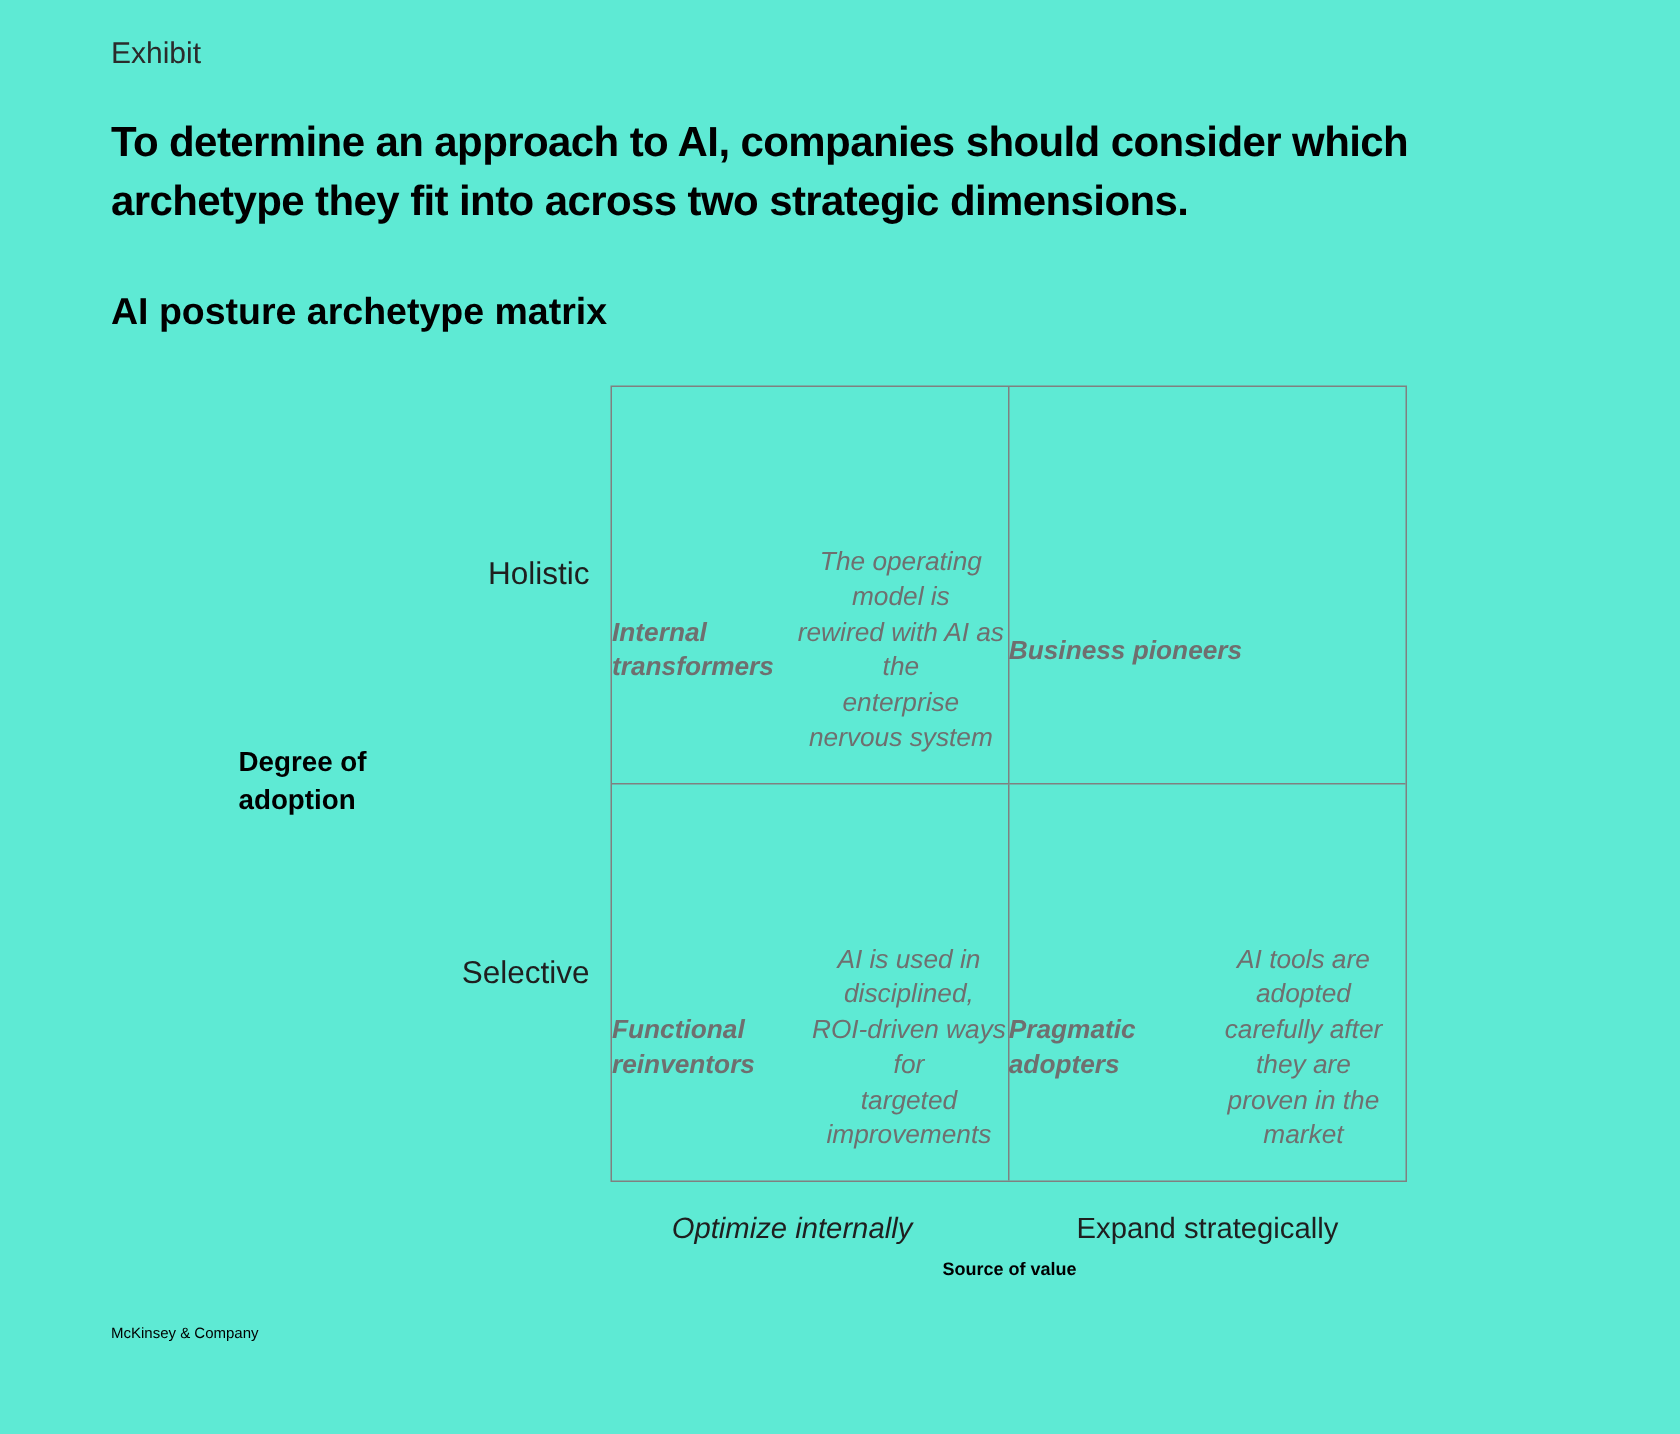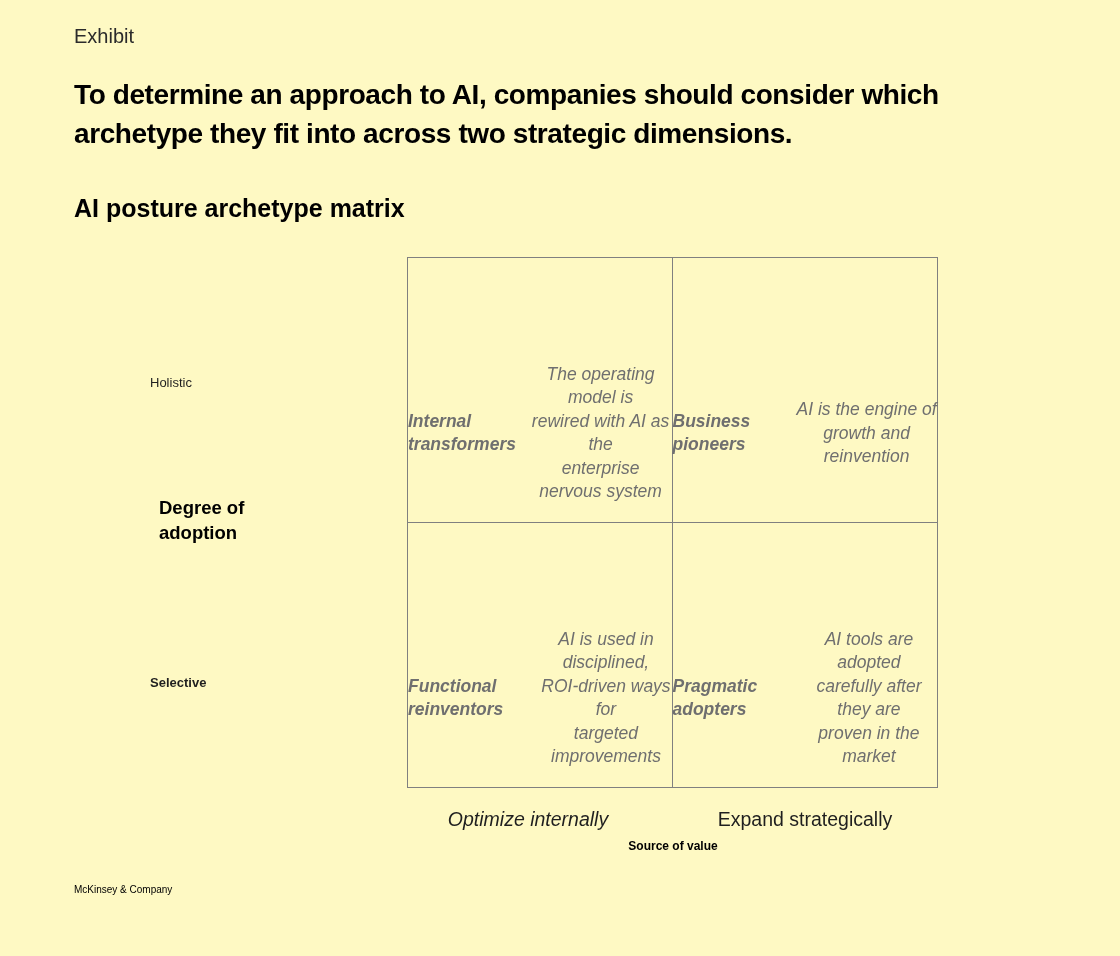"Exhibit" .page { background: #fef9c3 -> #5eead4 }
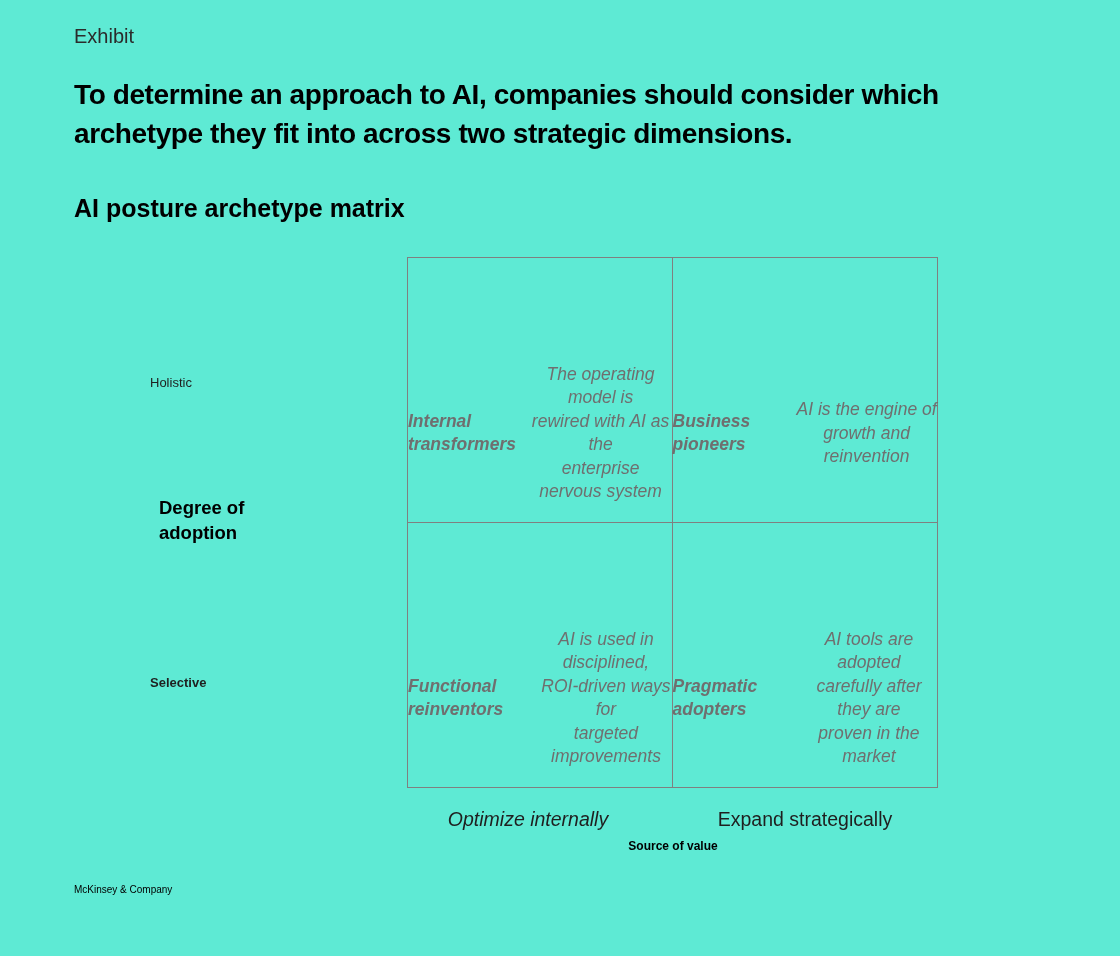"Holistic" .y-tick { font-size: 13px -> 21px; text-align: left -> right }
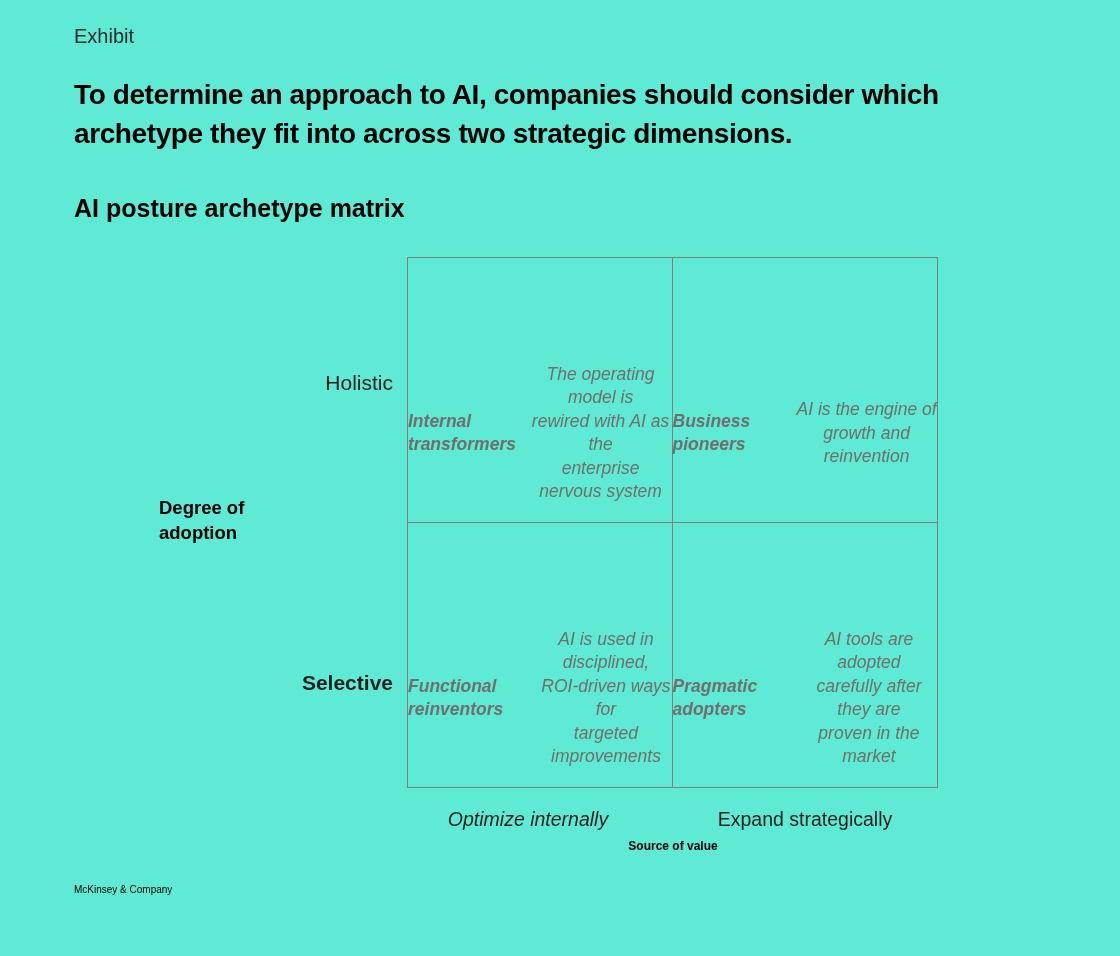"AI is the engine of" div.q-desc { html: <div>AI is the engine of growth and reinvention</div> -> none }
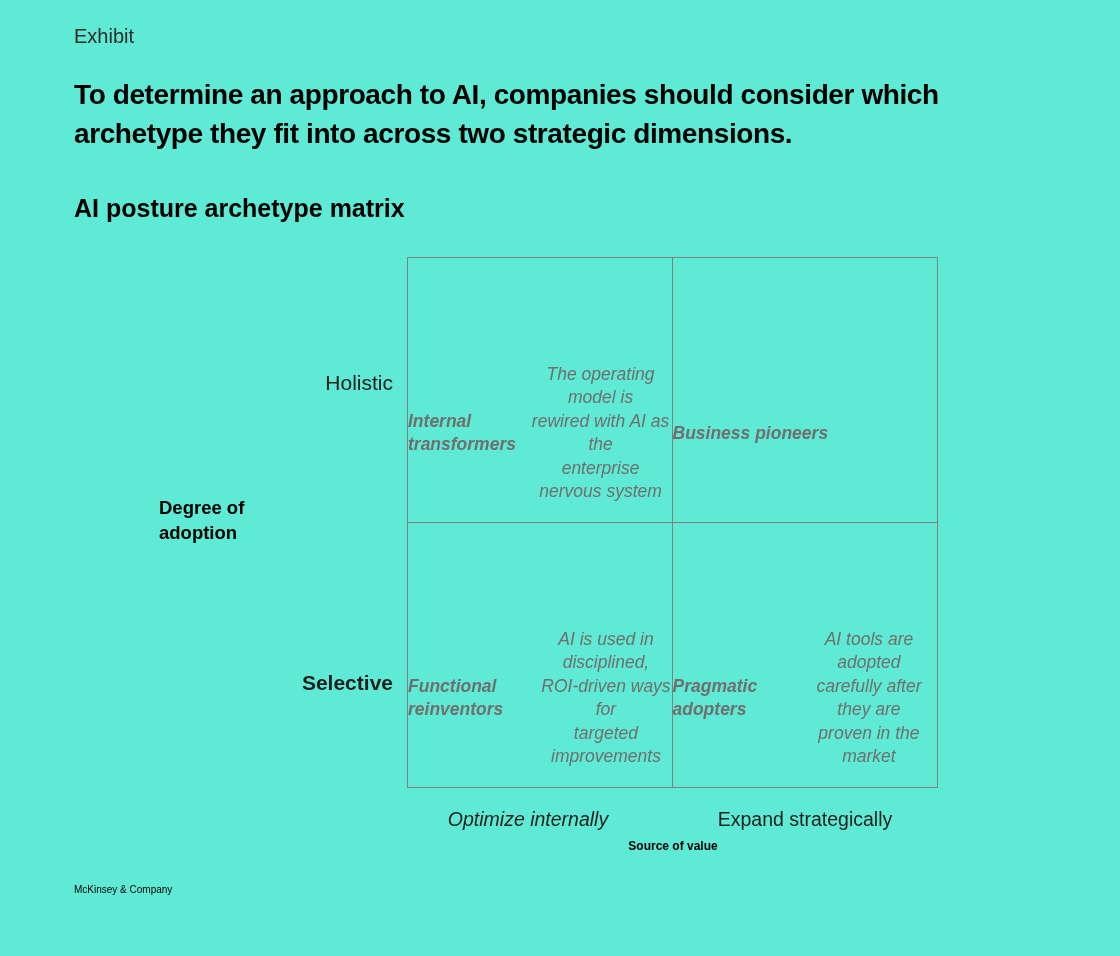"Selective" .y-tick-bottom { font-weight: bold -> none; top: 671px -> 637px }
